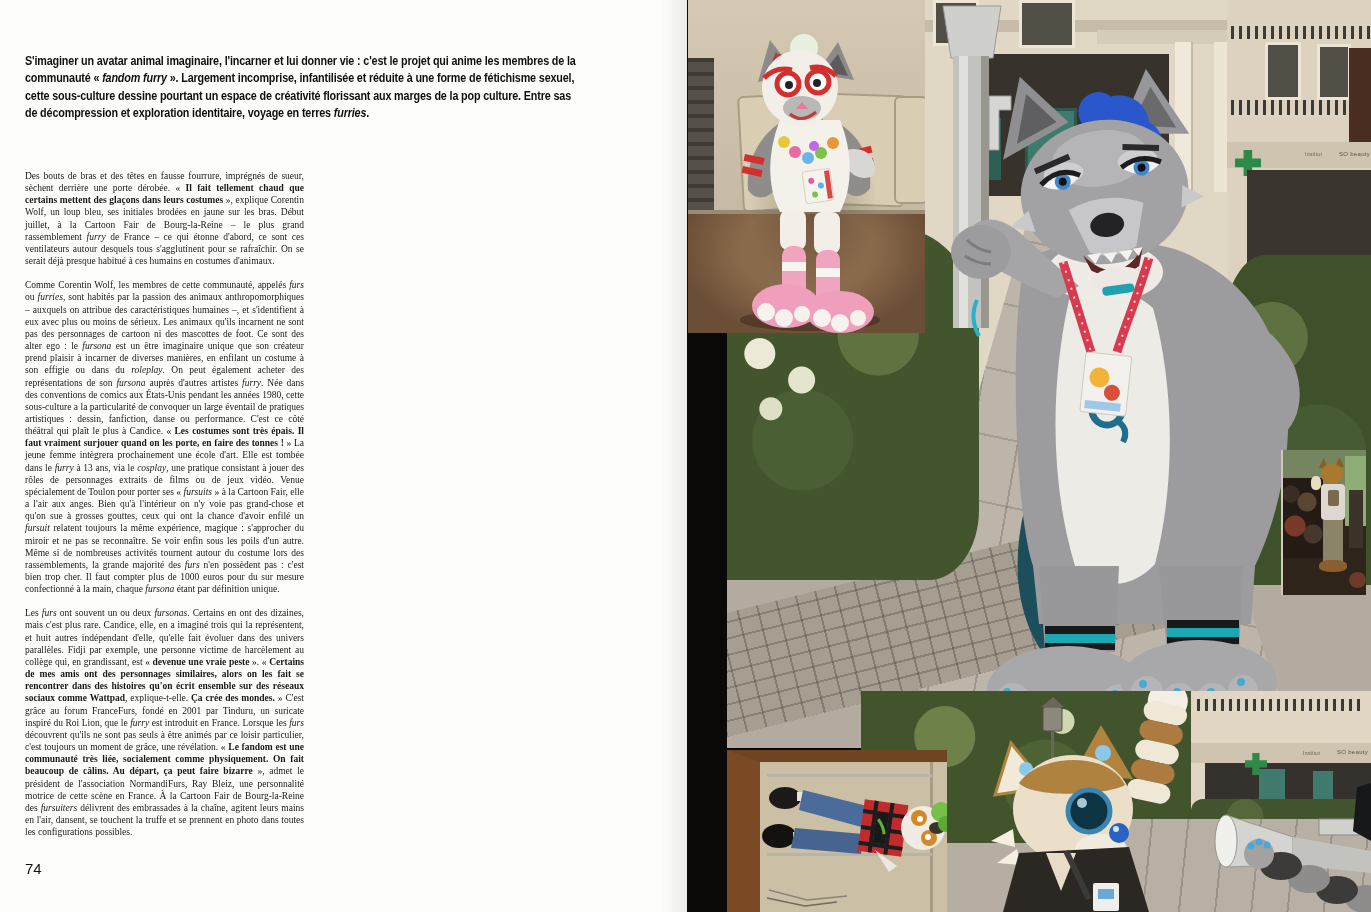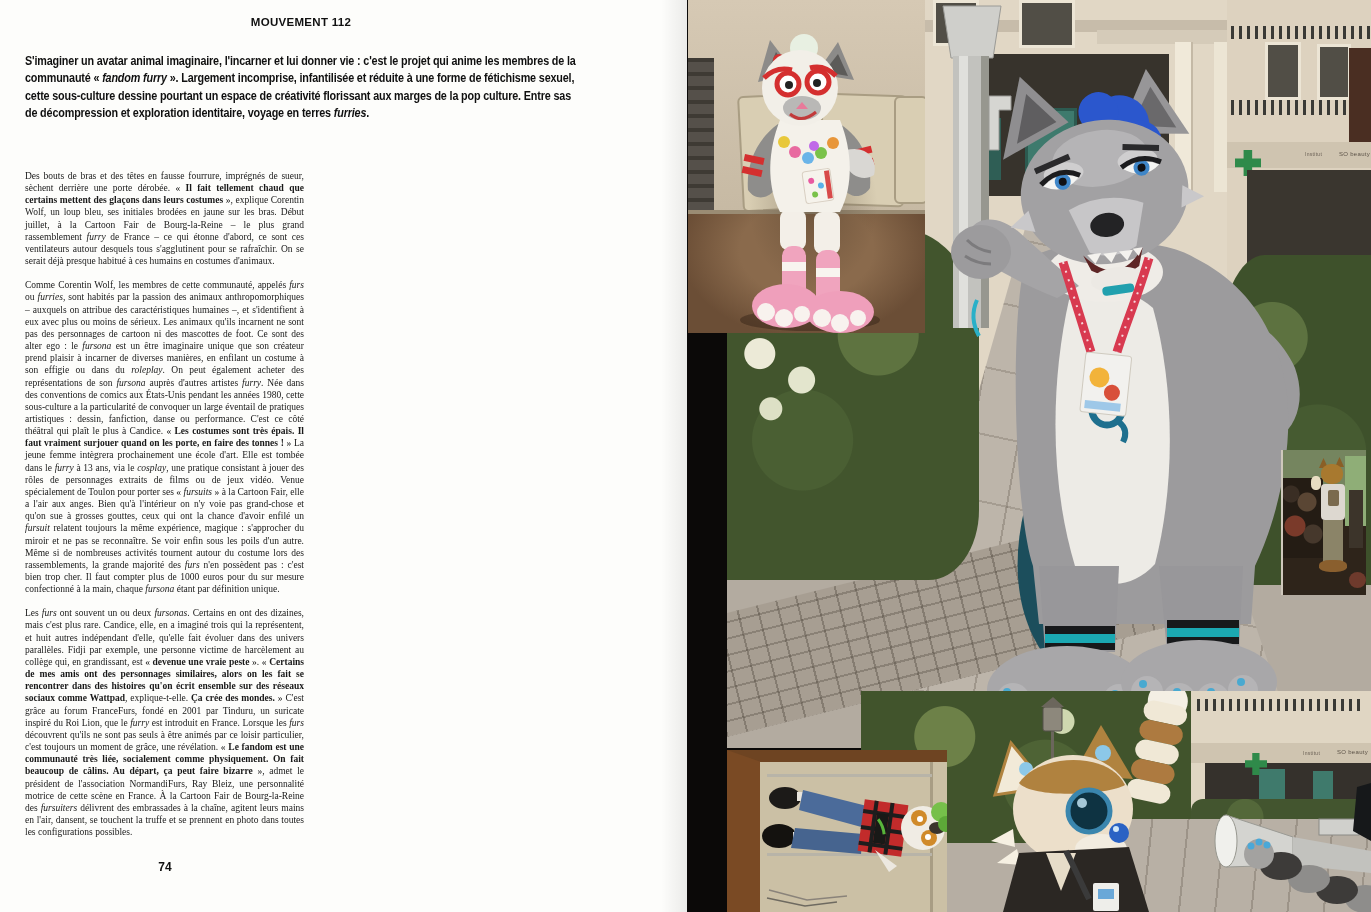"MOUVEMENT 112" div.abs { html: <div>MOUVEMENT 112</div> -> none }
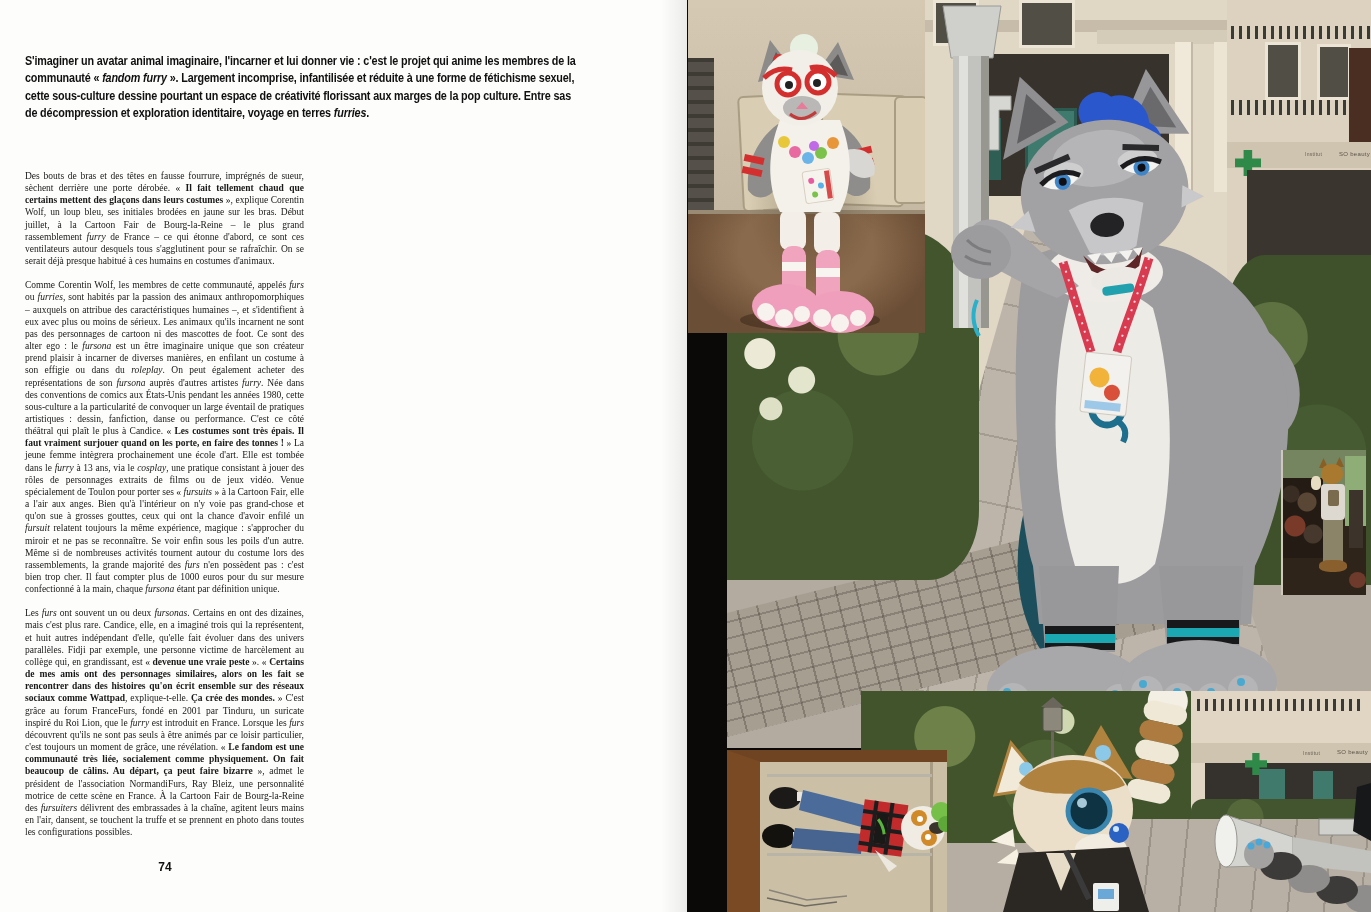"74" #folio { font-size: 12px -> 15px; font-weight: bold -> normal; text-align: center -> left }
